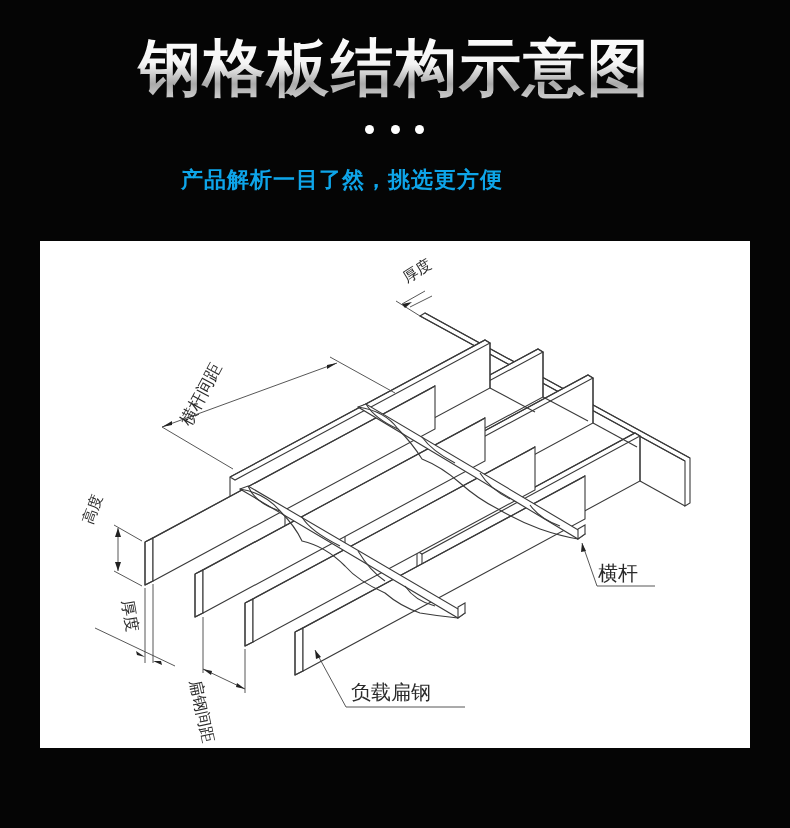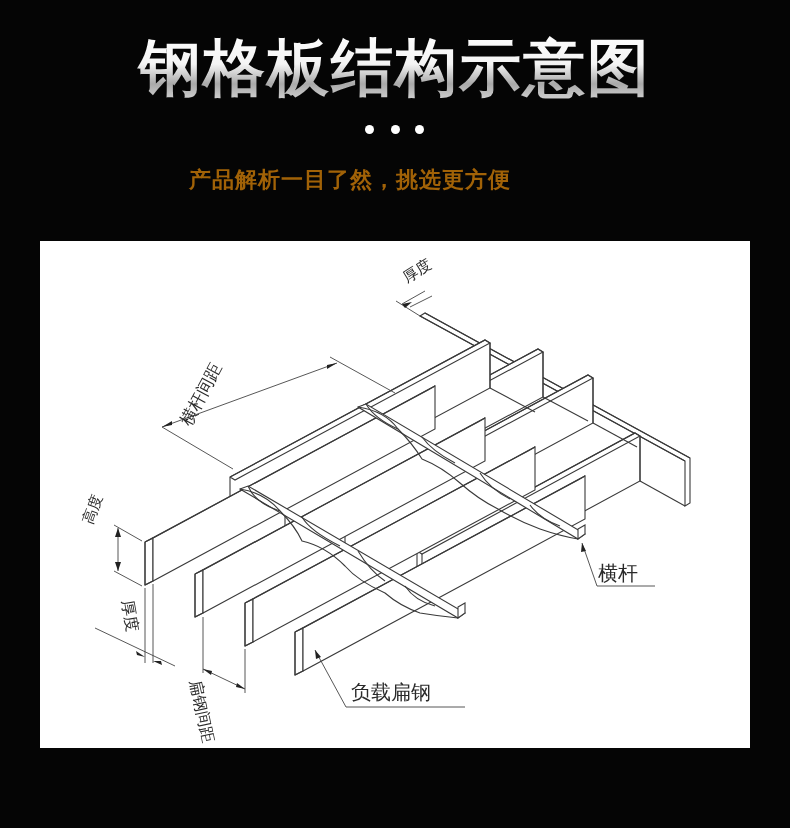"产品解析一目了然，挑选更方便" .subtitle { color: #a16207 -> #0ea5e9; left: 8px -> 0 }
